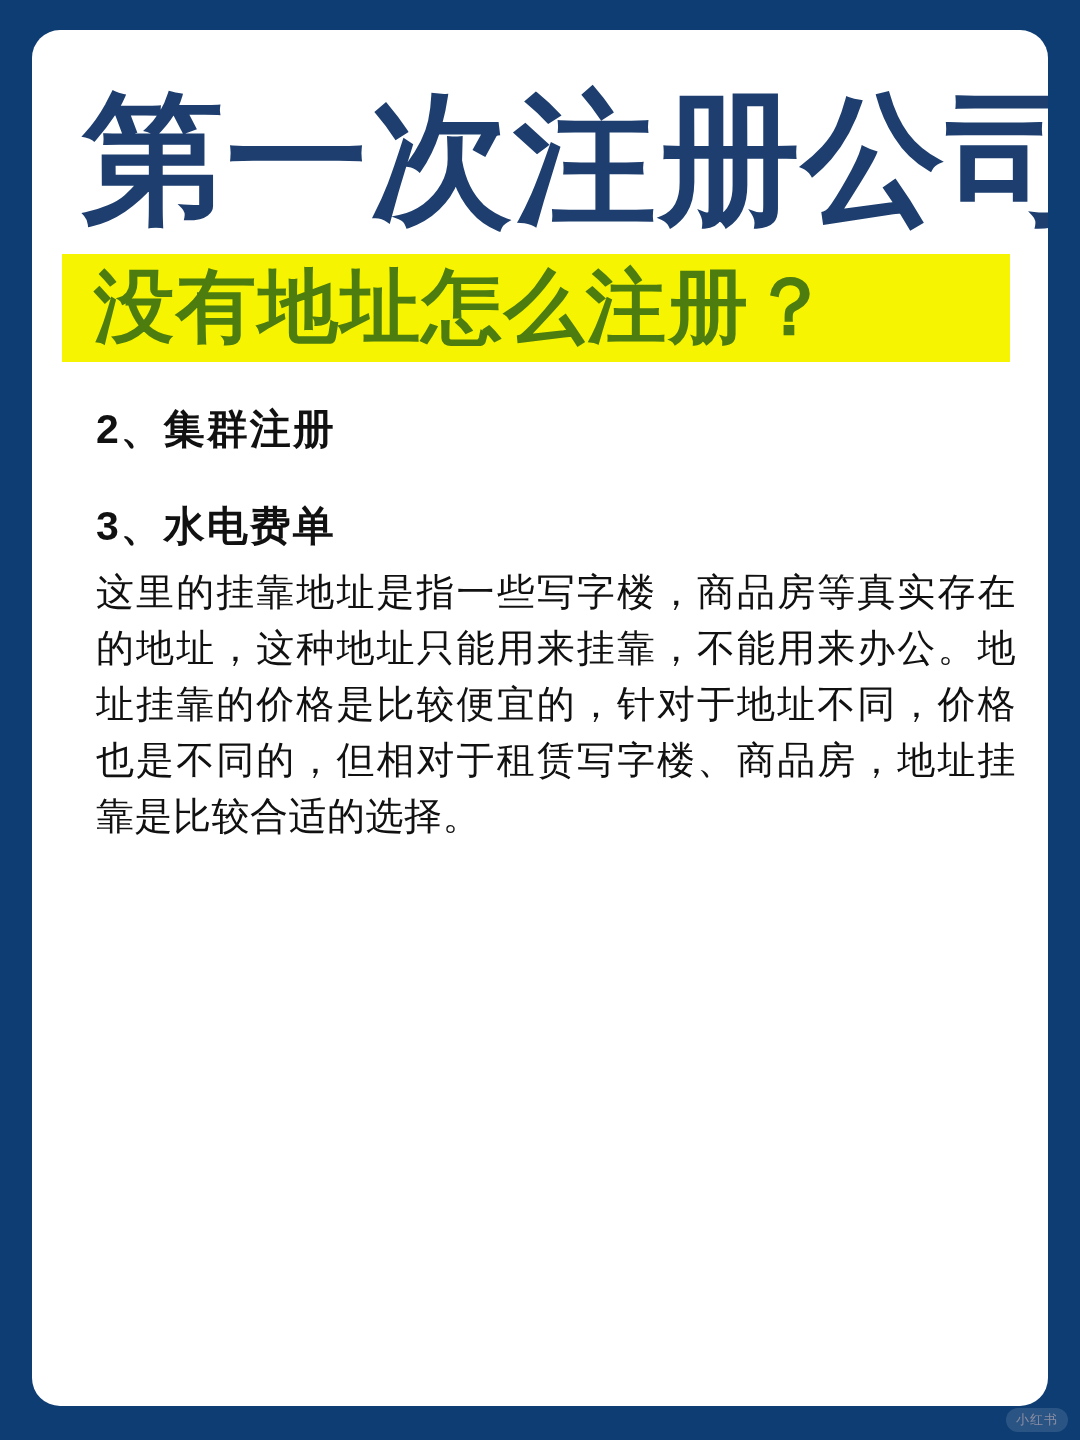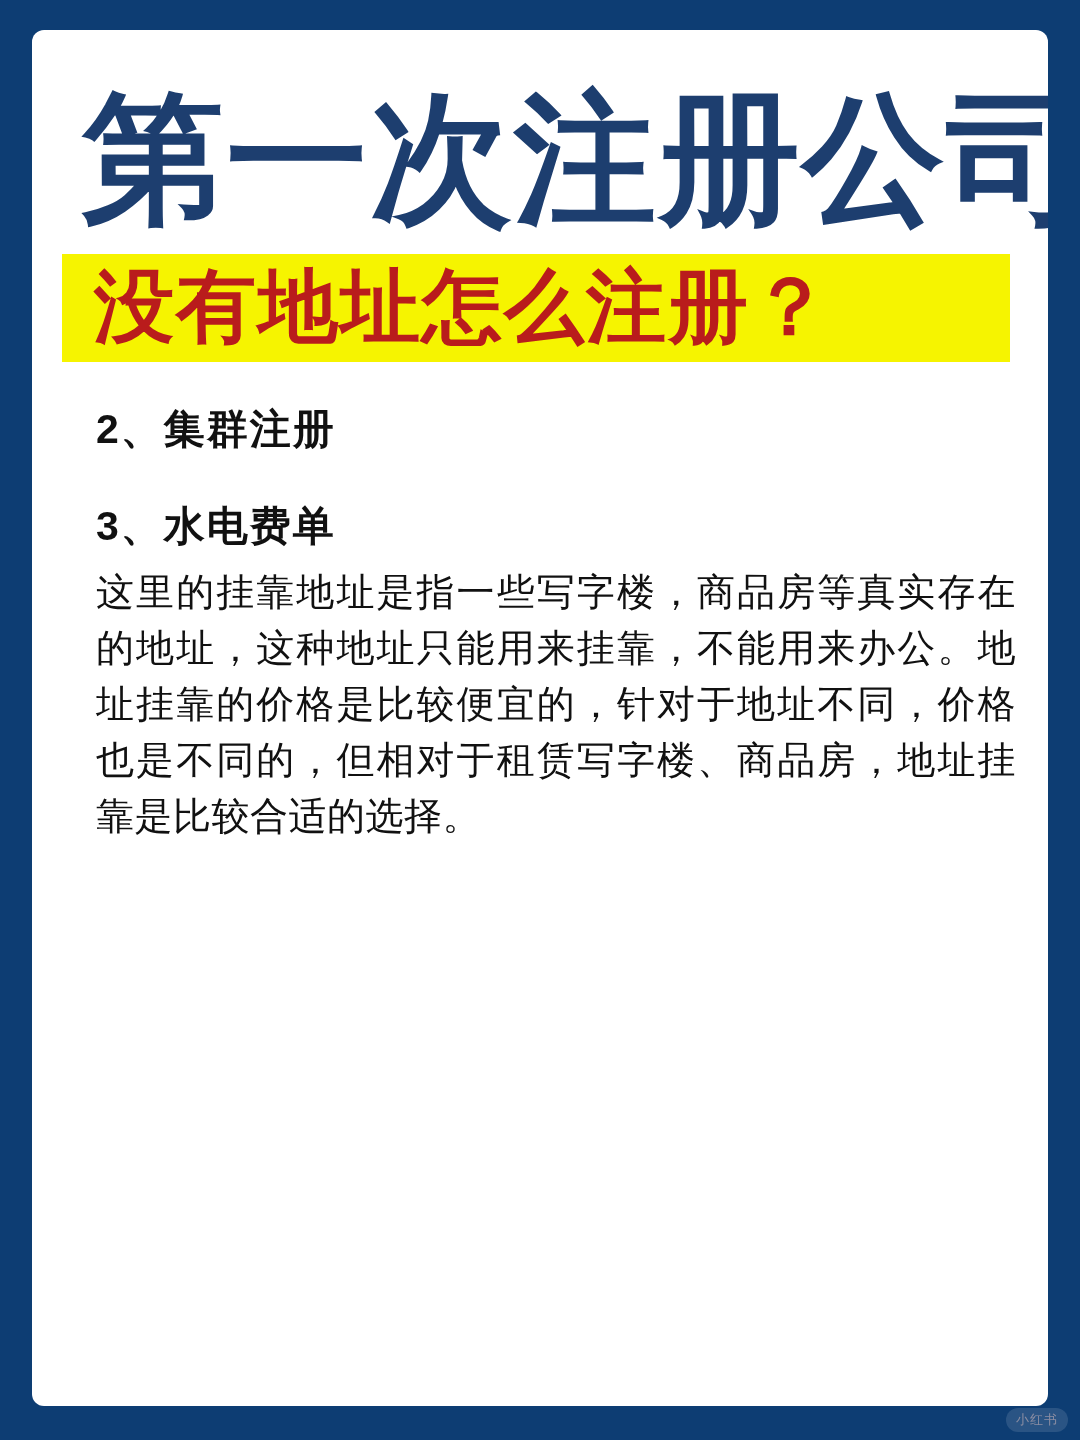"第一次注册公司" .card { border-radius: 12px -> 28px }
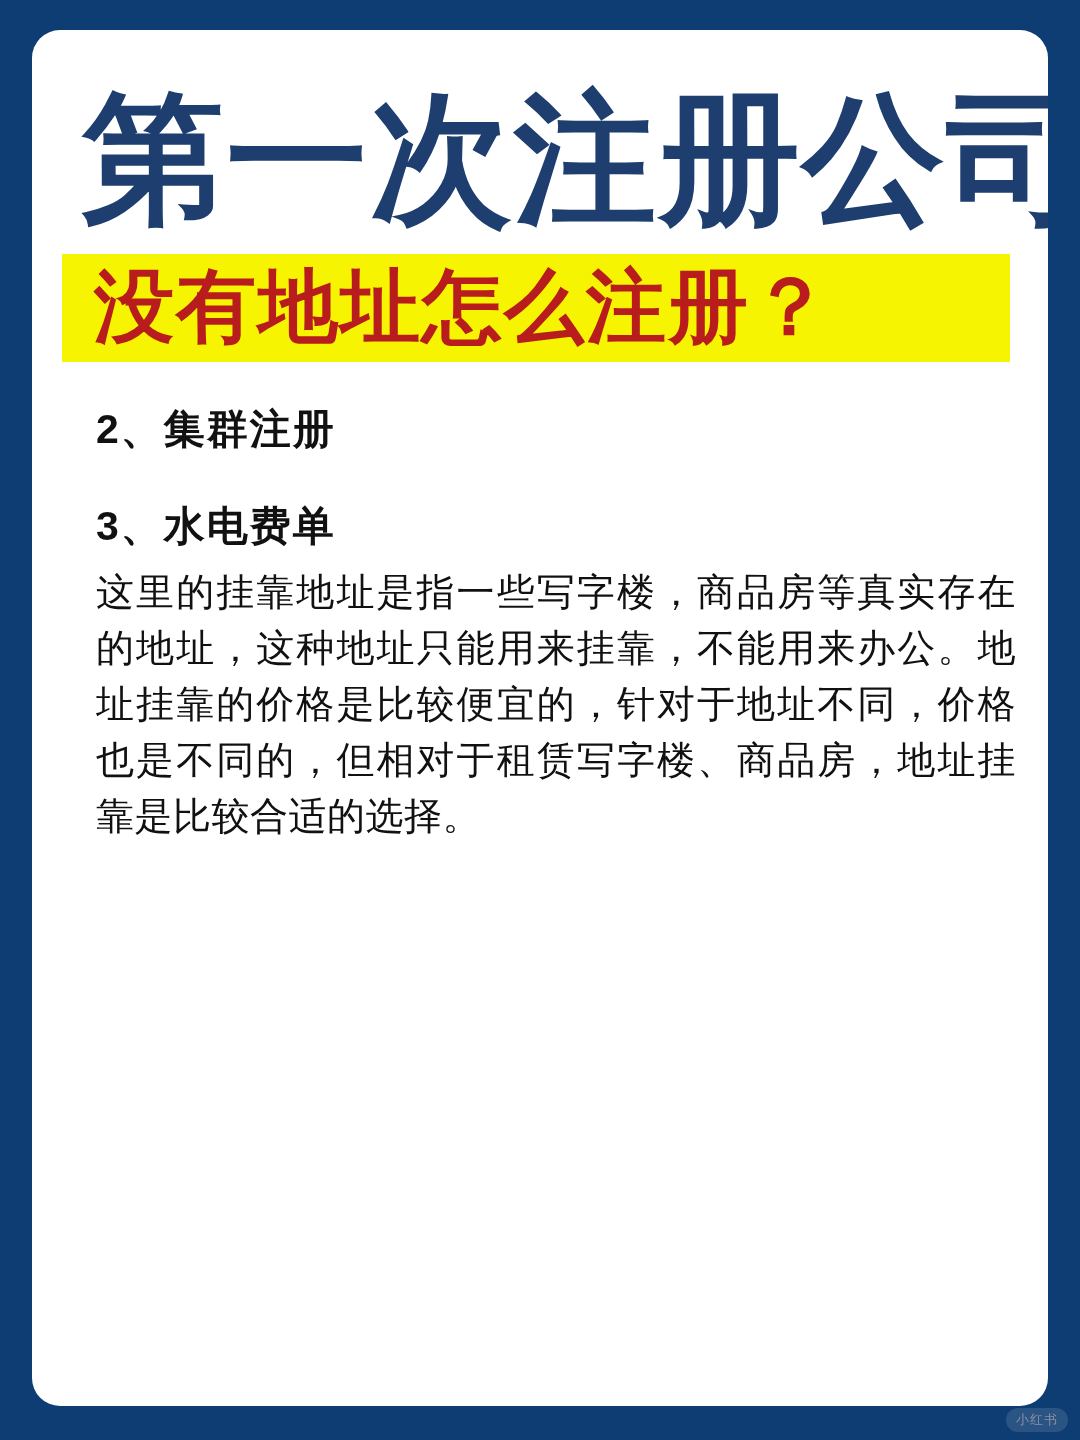"没有地址怎么注册？" .subtitle { color: #b91c1c -> #4d7c0f }
